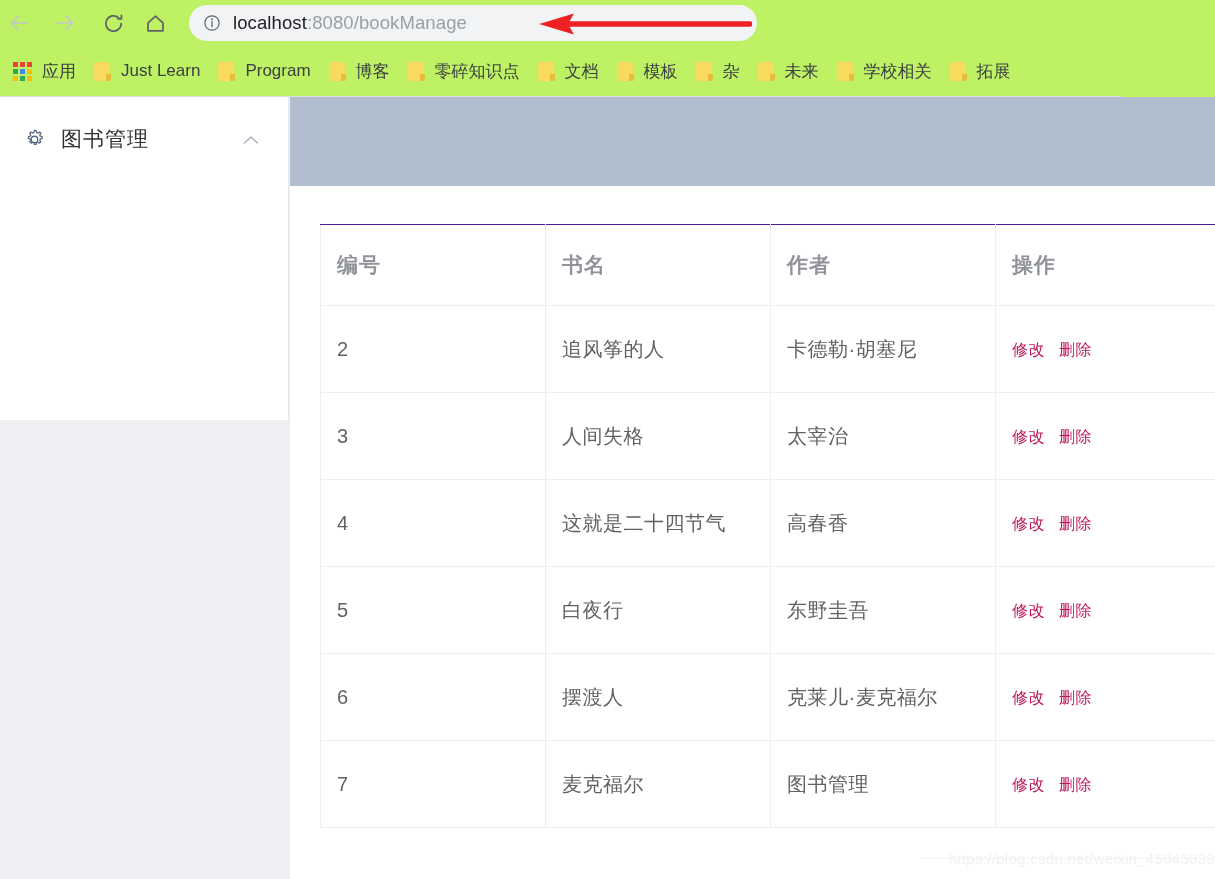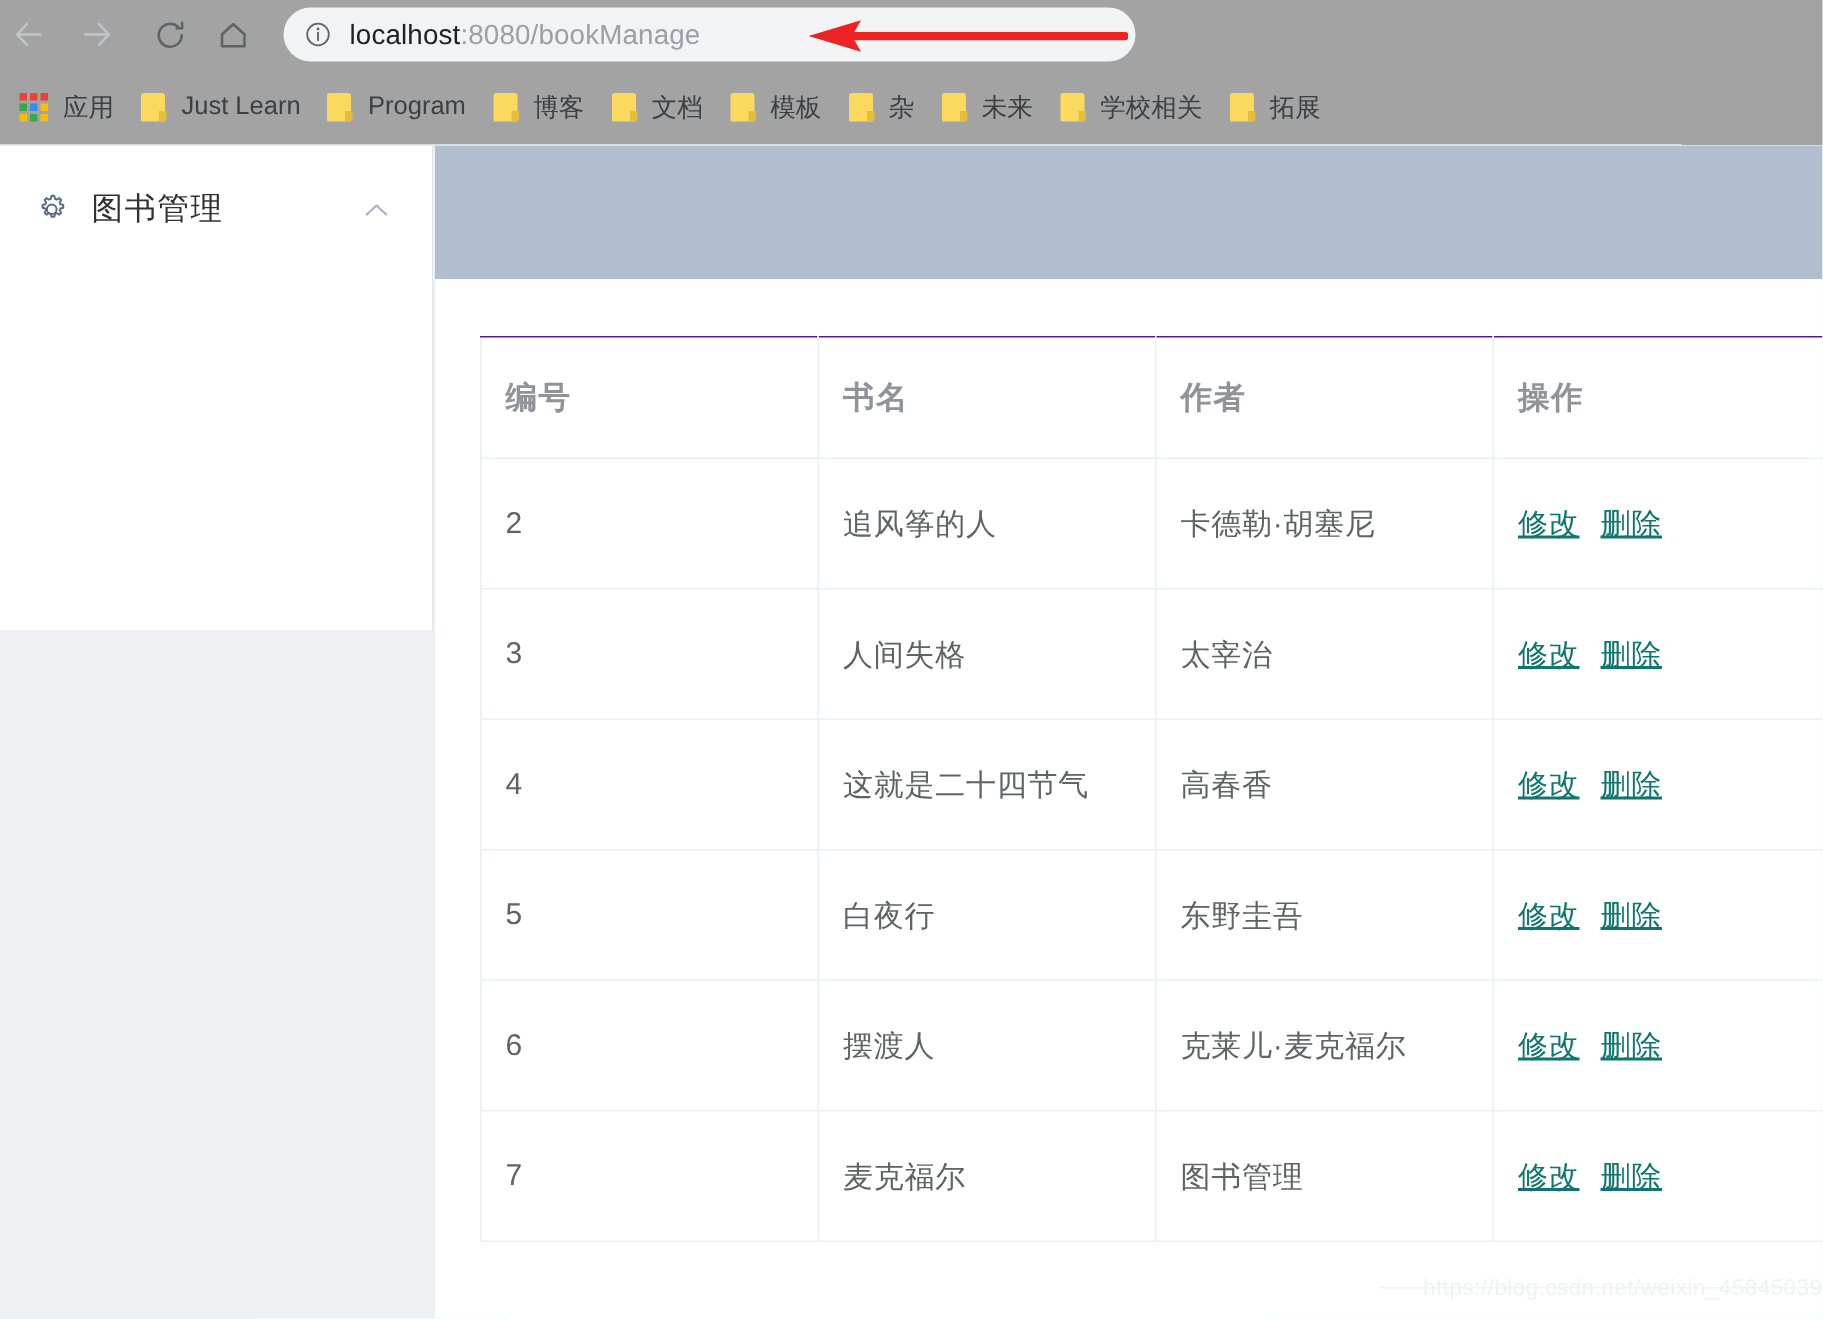"localhost:8080/bookManage" #browser-chrome { background: #a3a3a3 -> #bef264 }
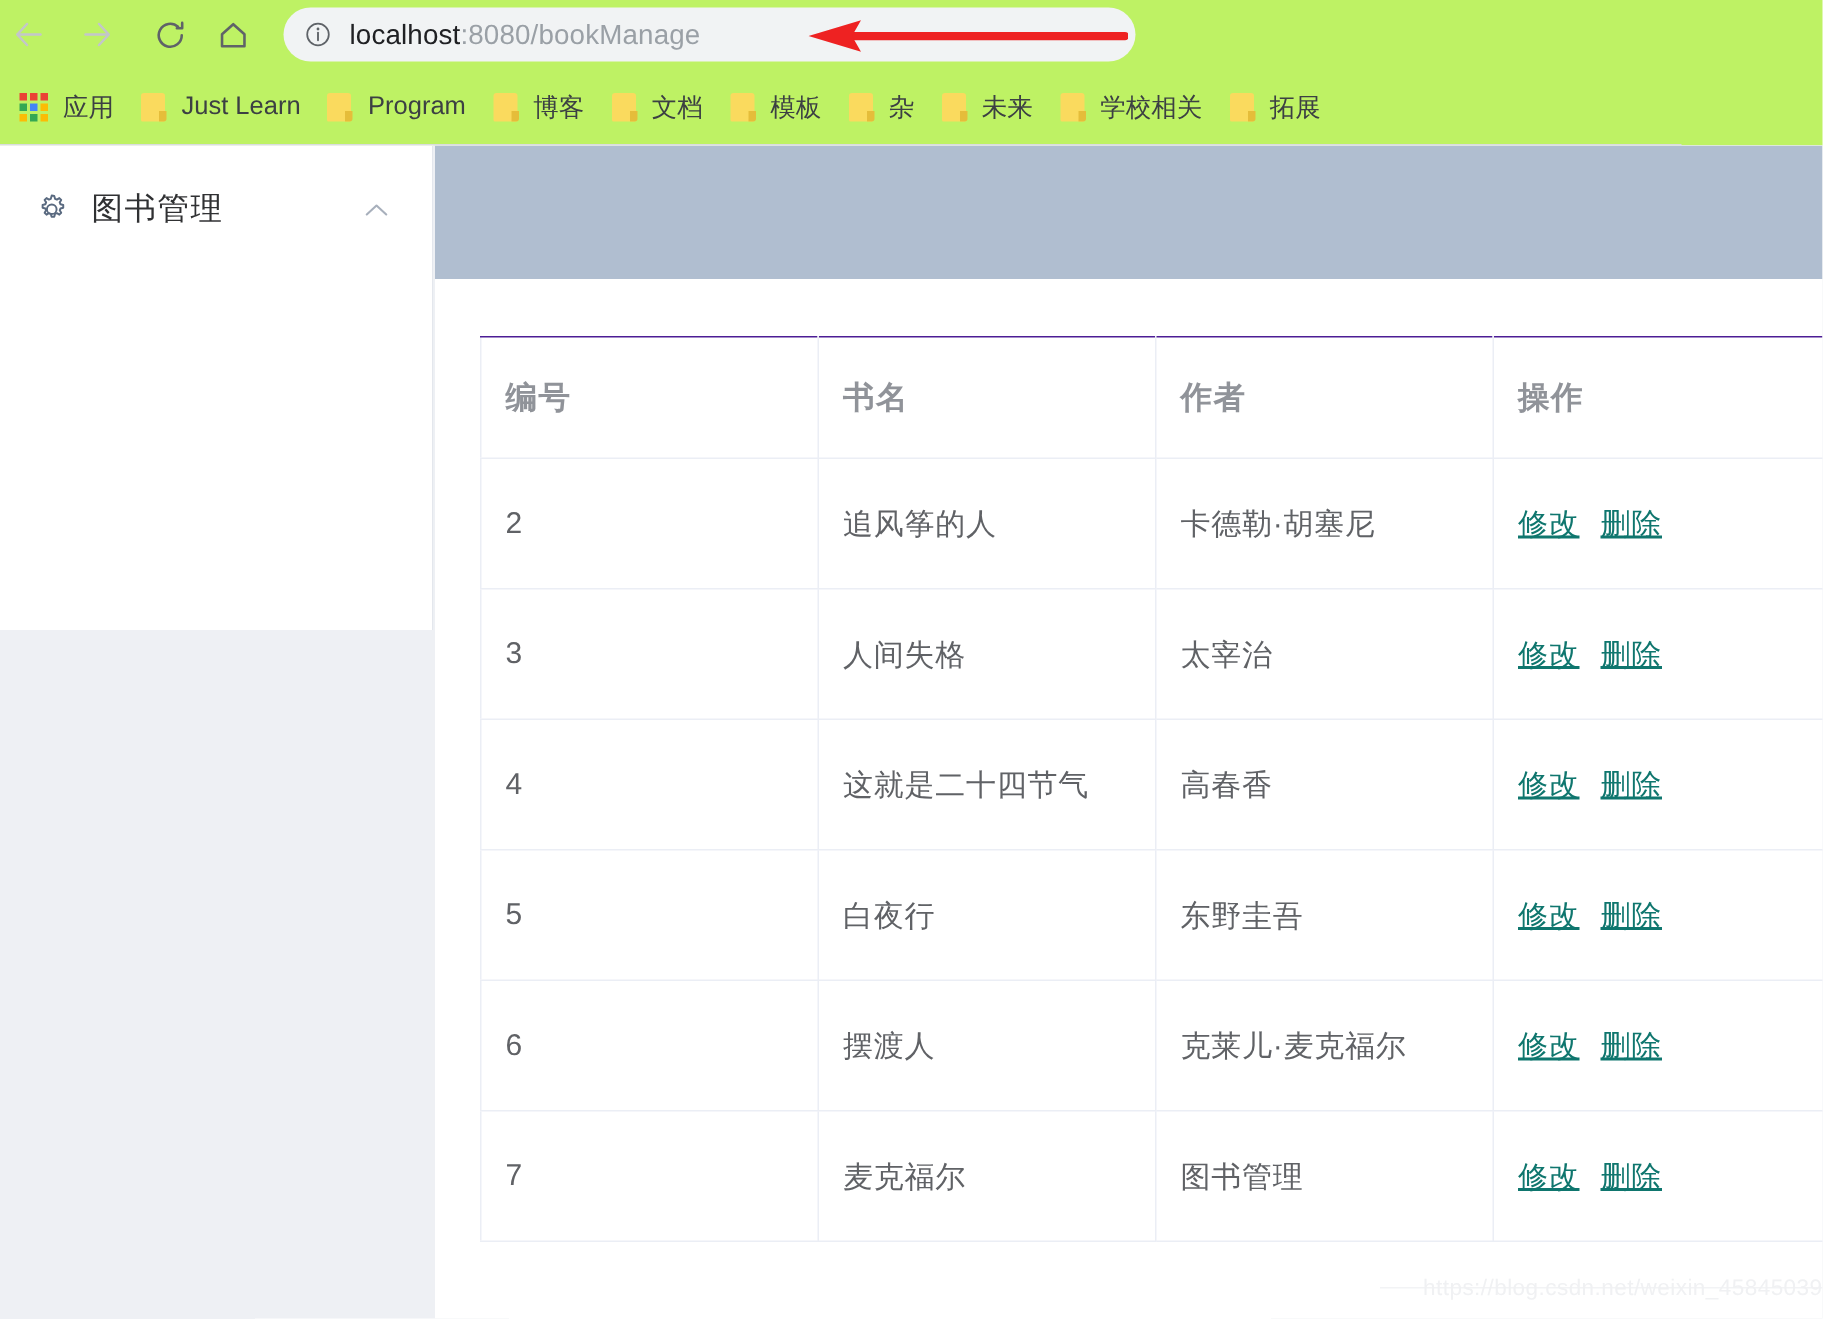"零碎知识点" div.bookmark-item { html: none -> <div> <span> <span></span> <span></span> </span> <span>零碎知识点</span> </div> }
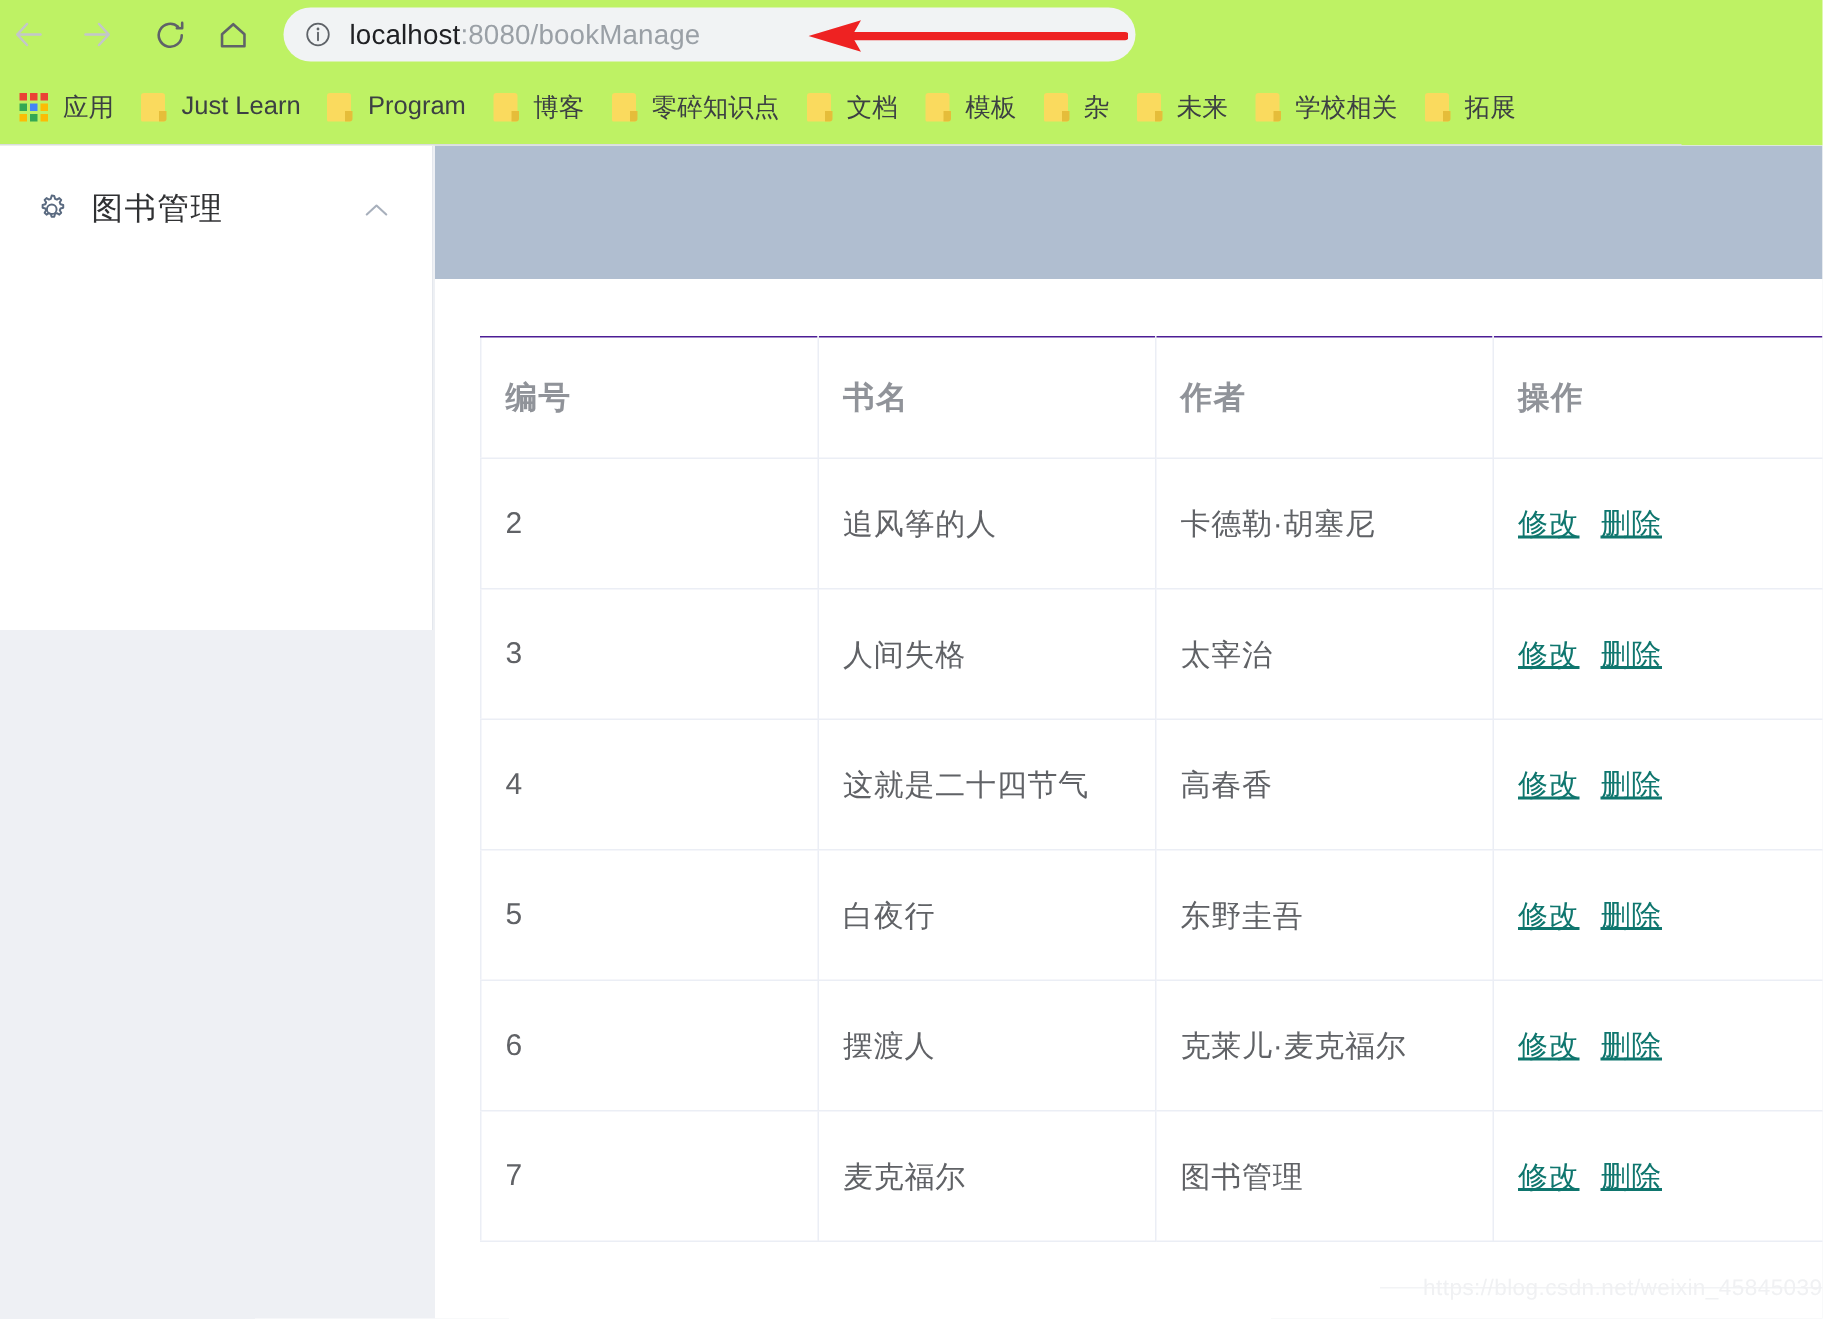"修改" .row-action-link { color: #0f766e -> #be185d; font-size: 20px -> 16px; text-decoration: underline -> none }
